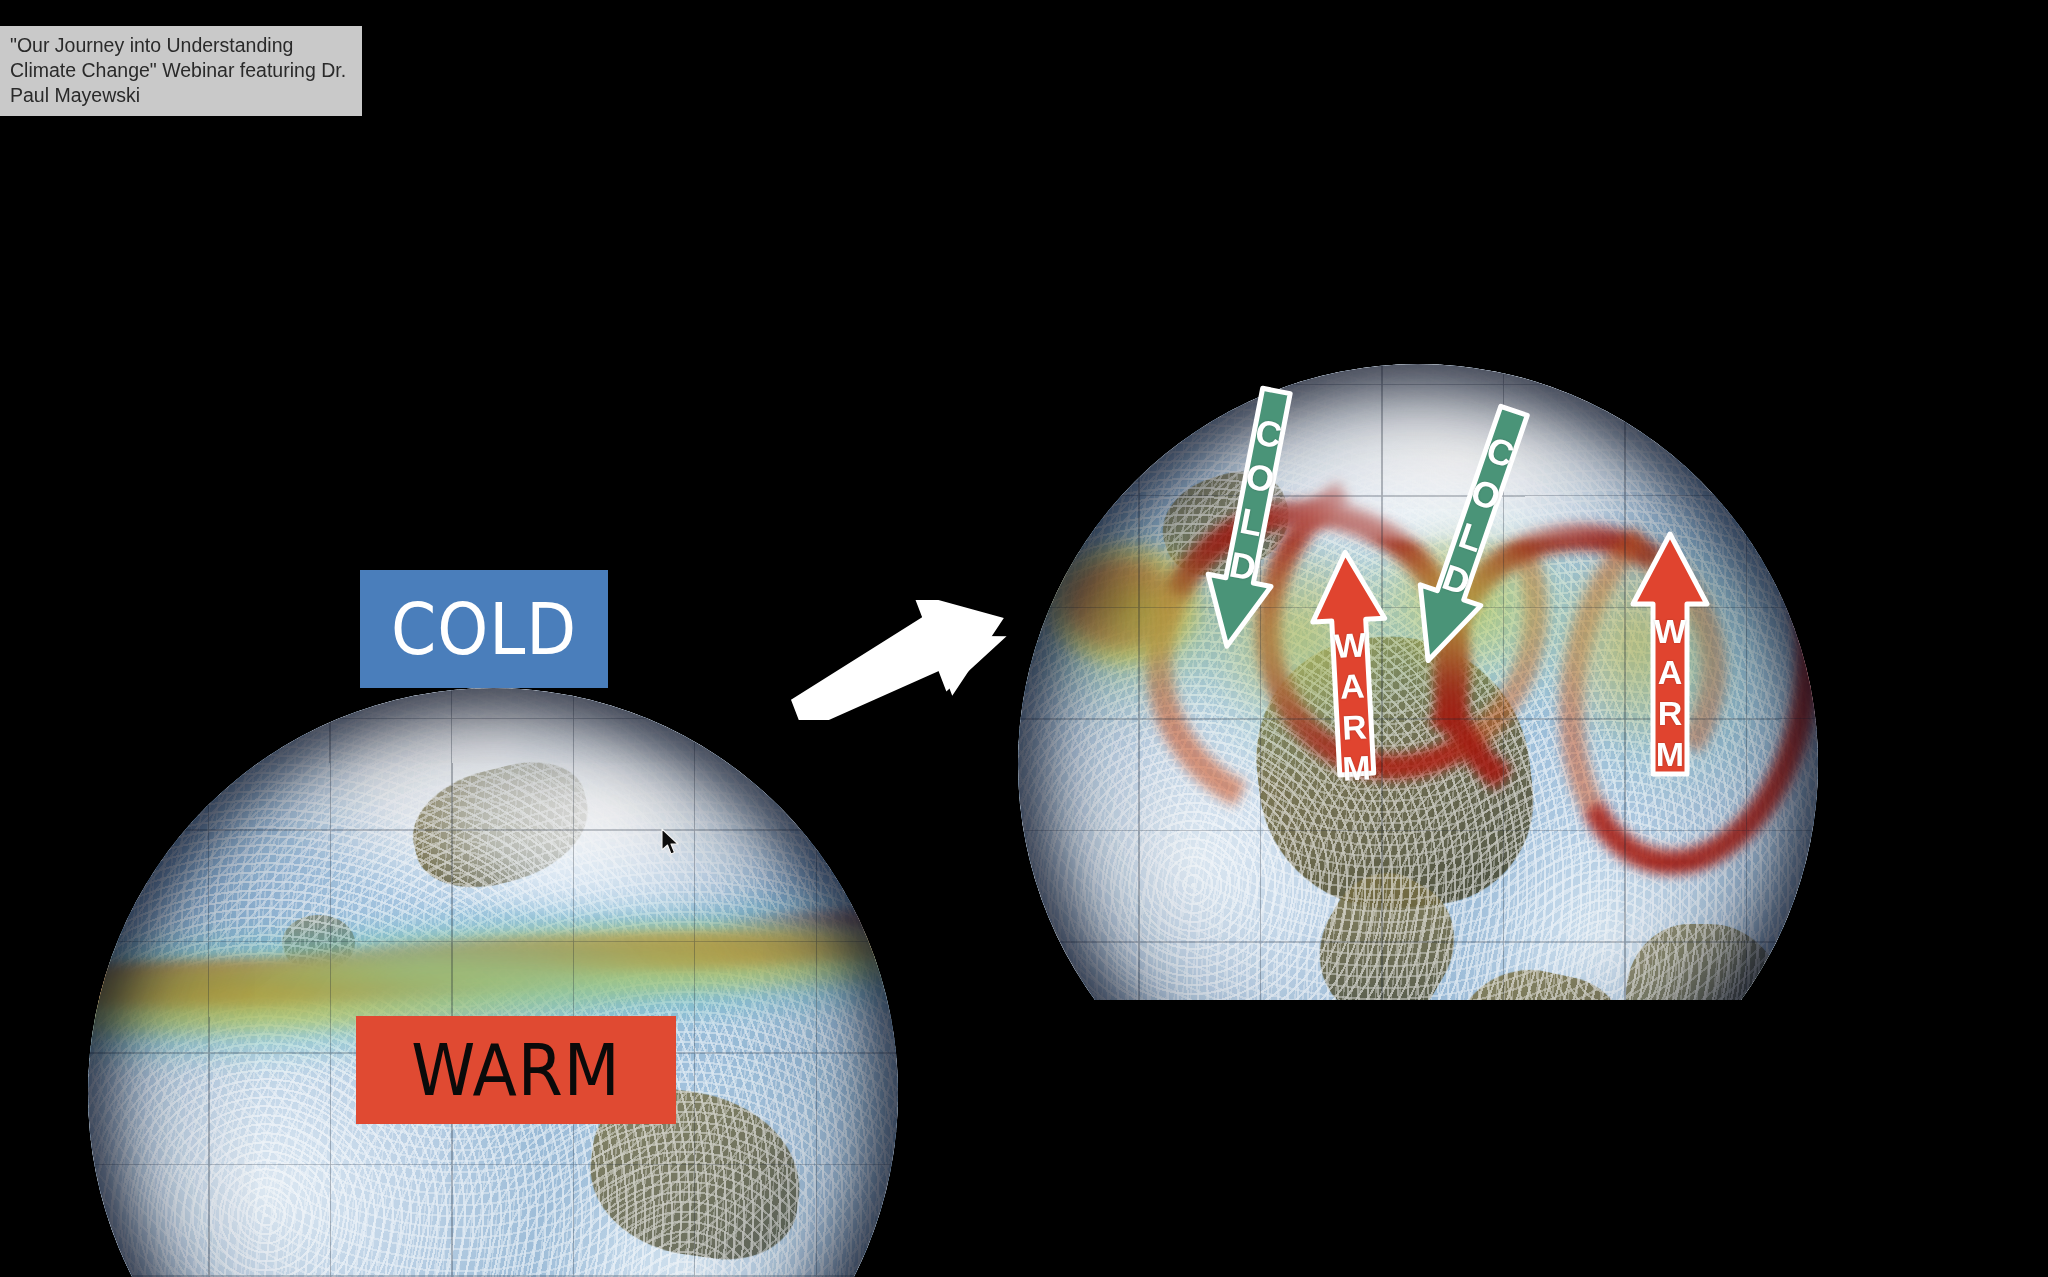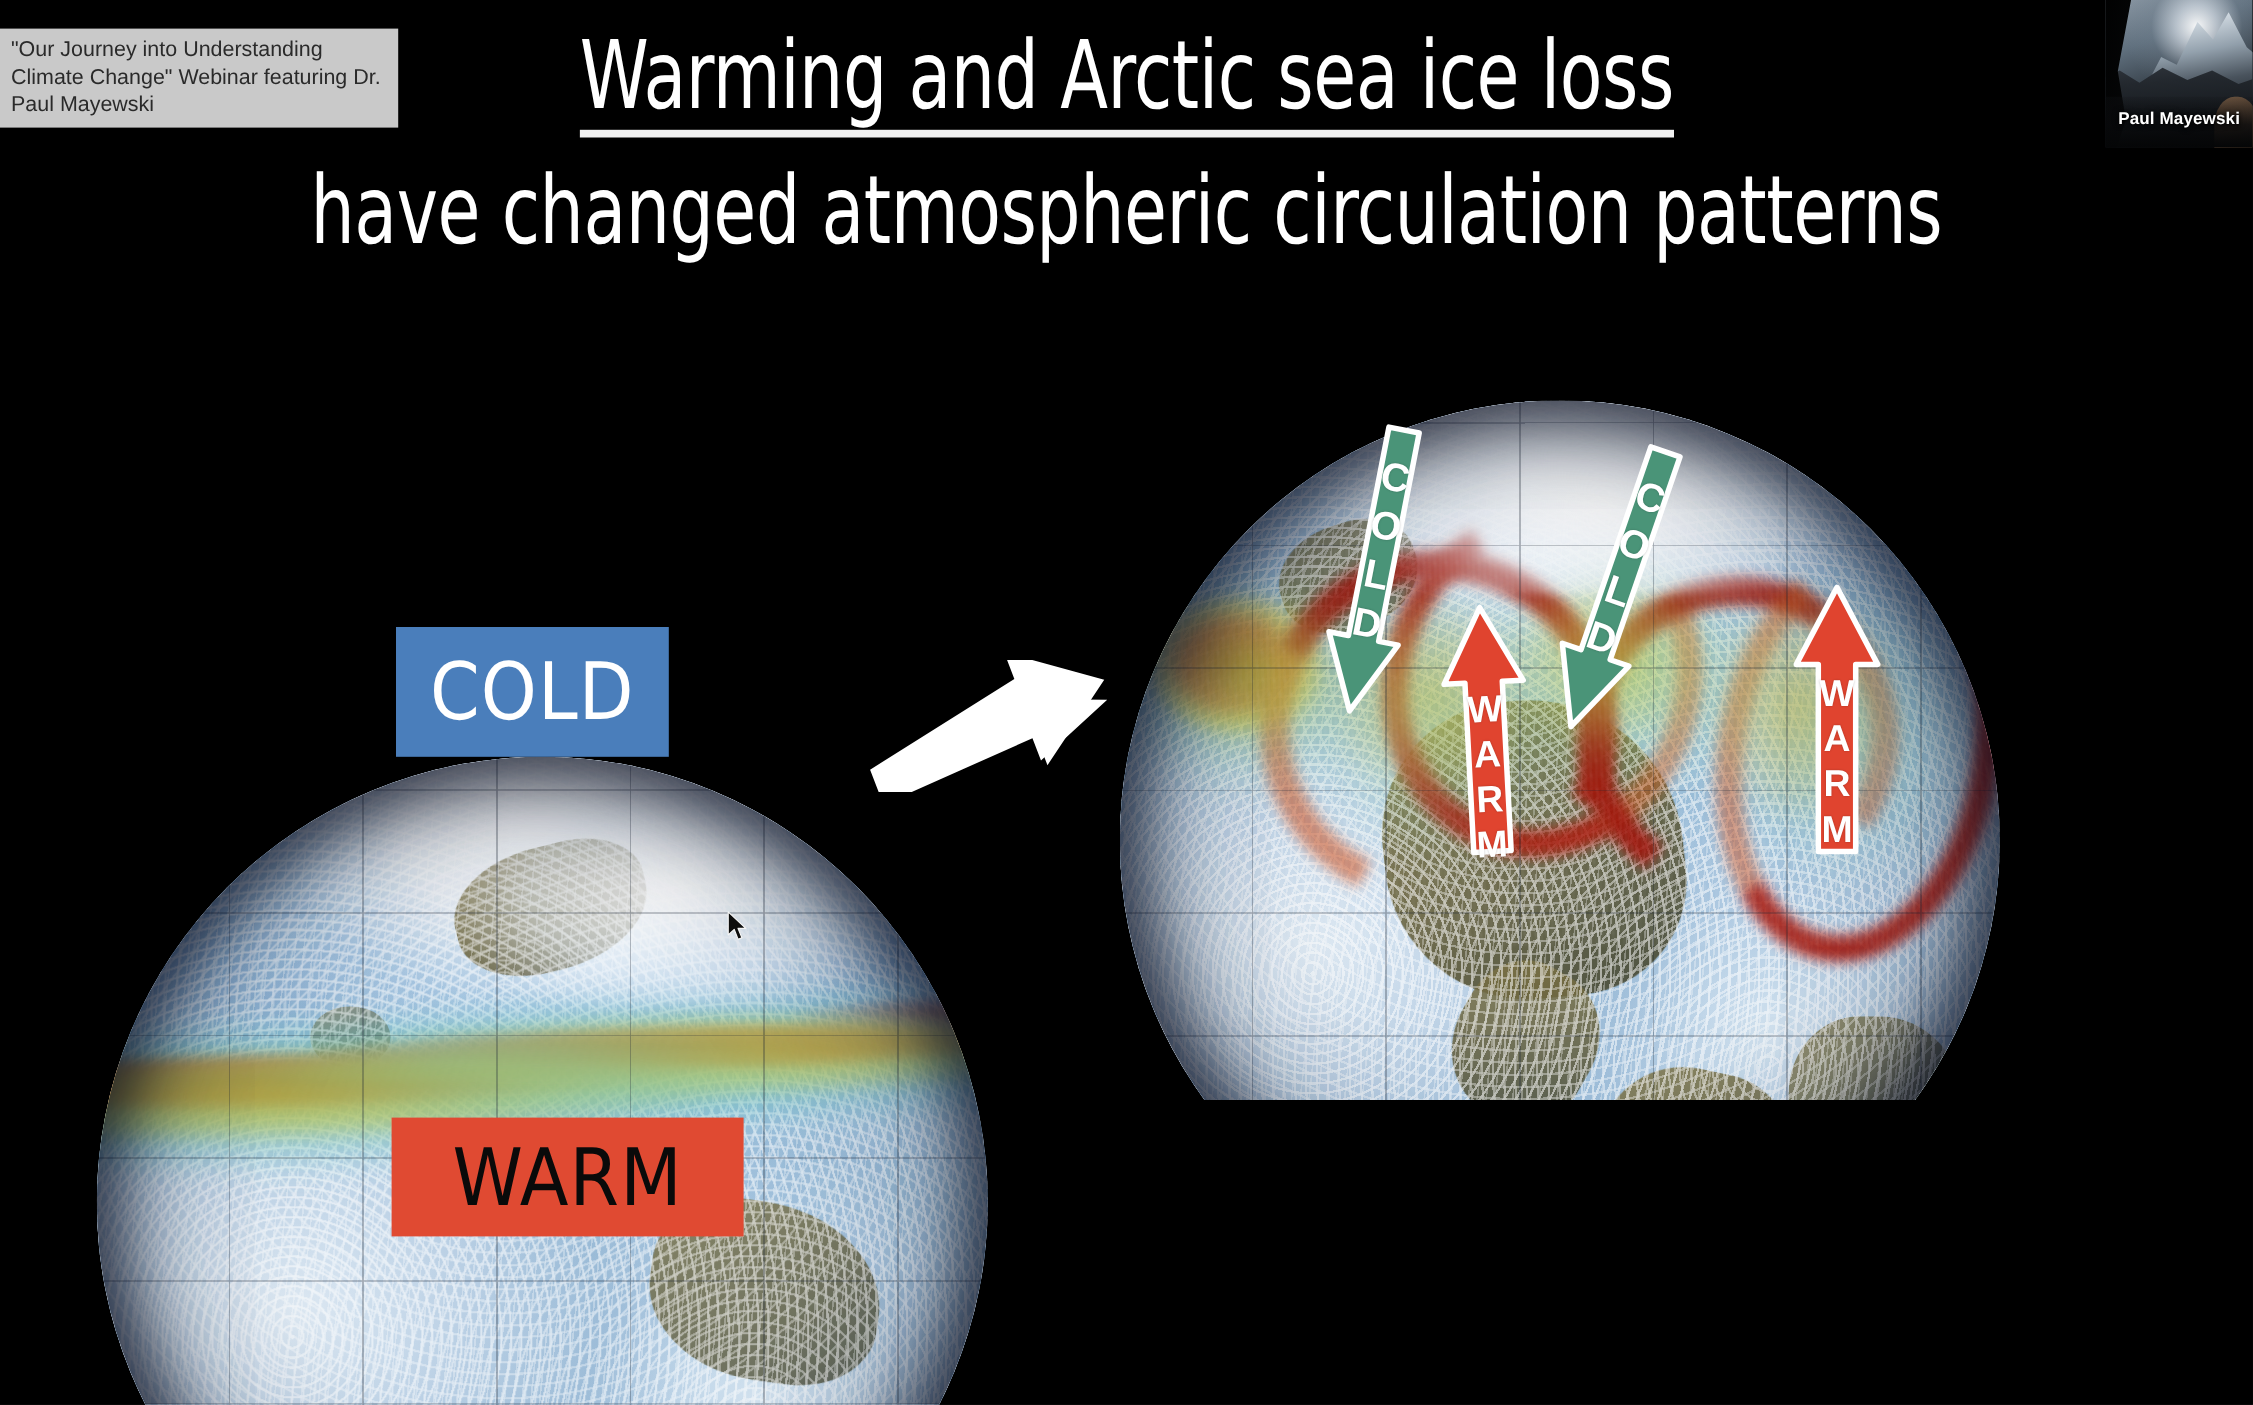"Warming and Arctic sea ice" div.title-block { html: <div> <div> <span>Warming and Arctic sea ice loss</span> </div> <span>have changed atmospheric circulation patterns</span> </div> -> none }
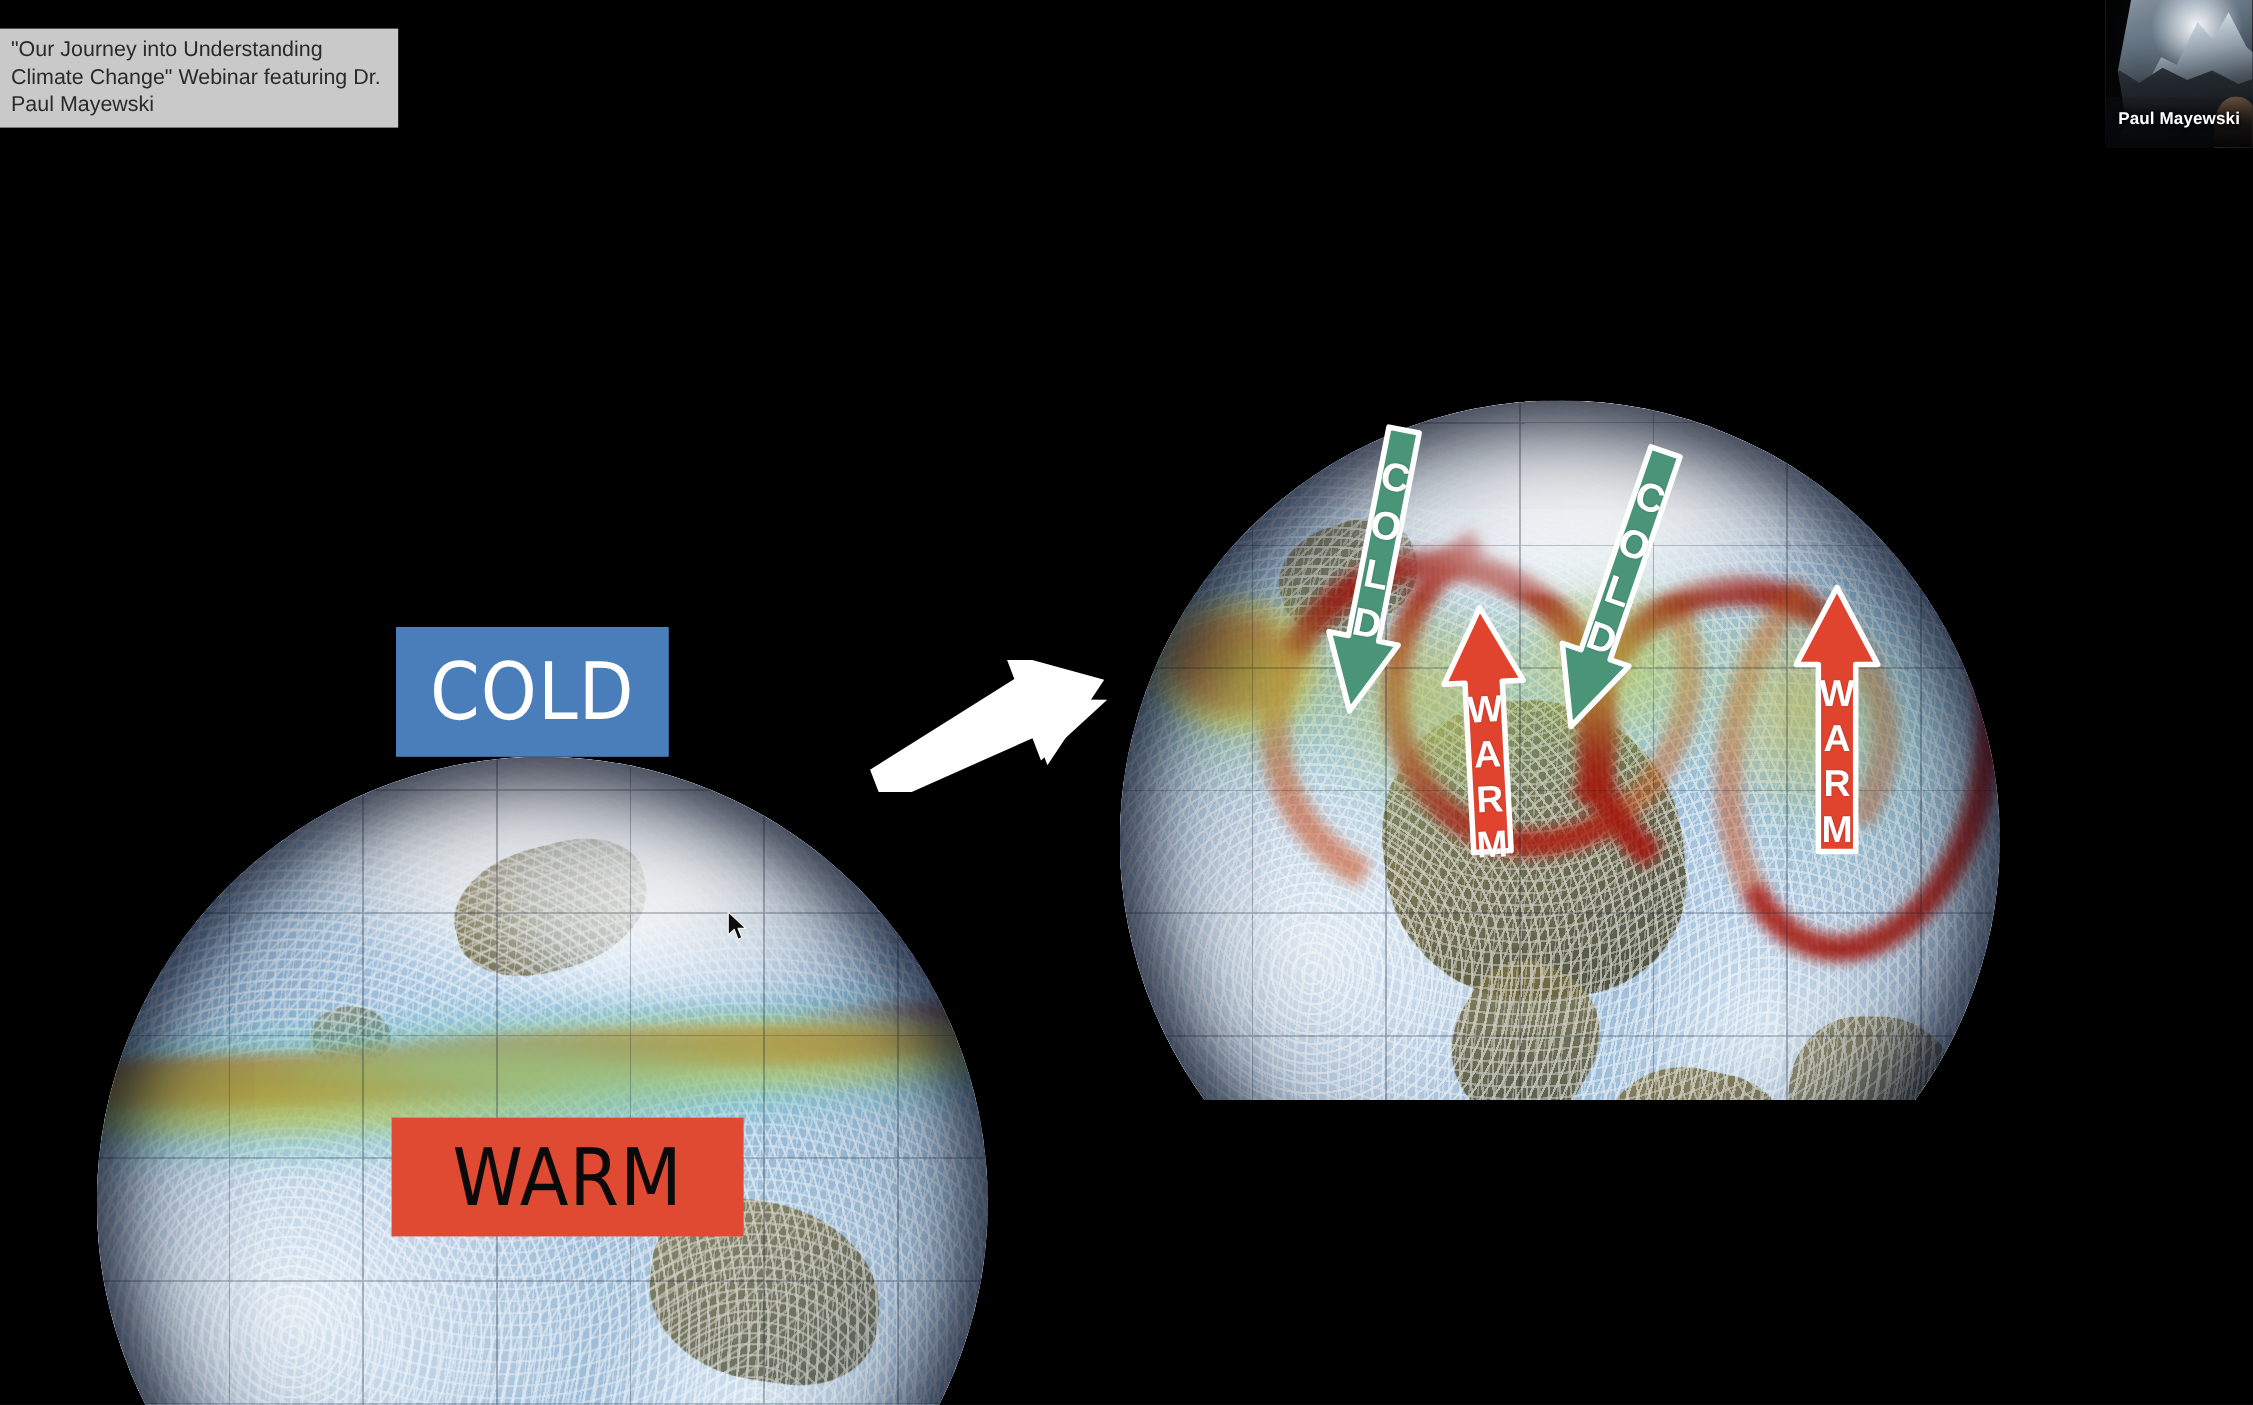"Paul Mayewski" div.speaker-thumb { html: <div> <div></div> <div></div> <div></div> <div></div> <div></div> <div></div> <div>Paul Mayewski</div> </div> -> none }
